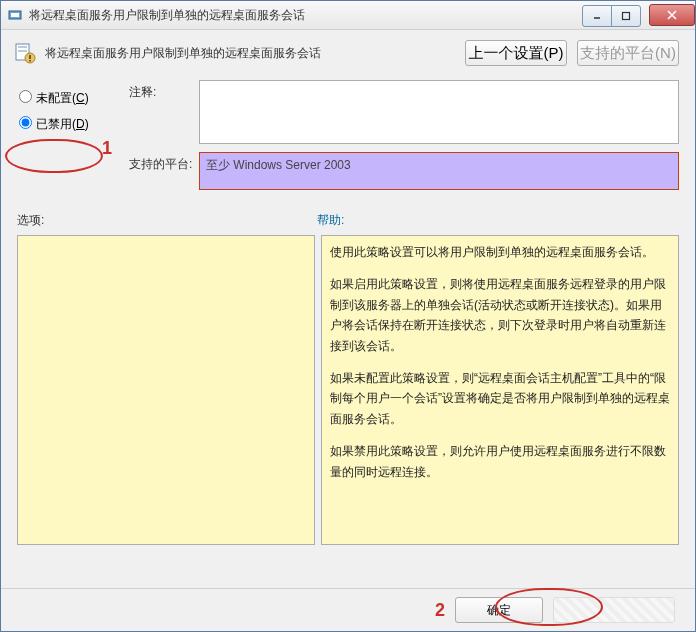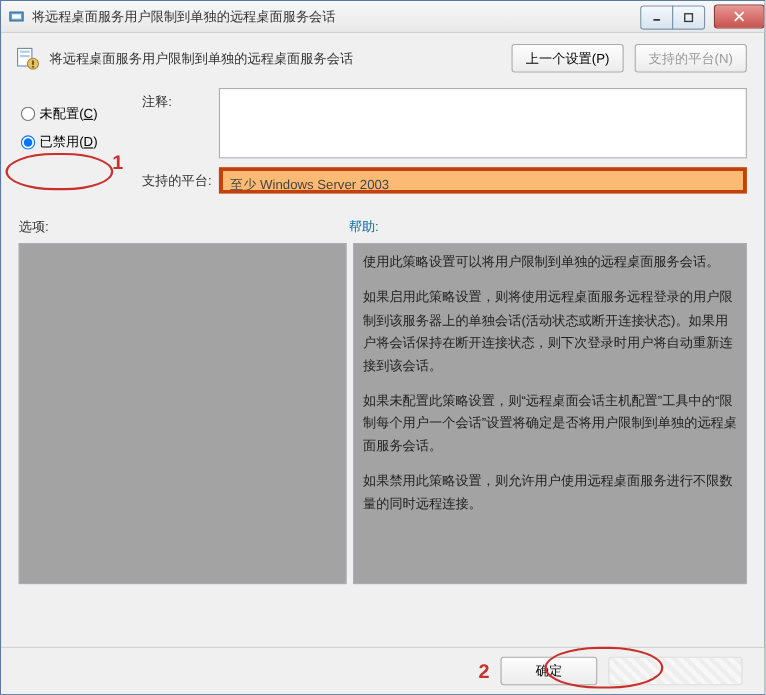"上一个设置(P)" .nav-btn { font-size: 12px -> 15px }
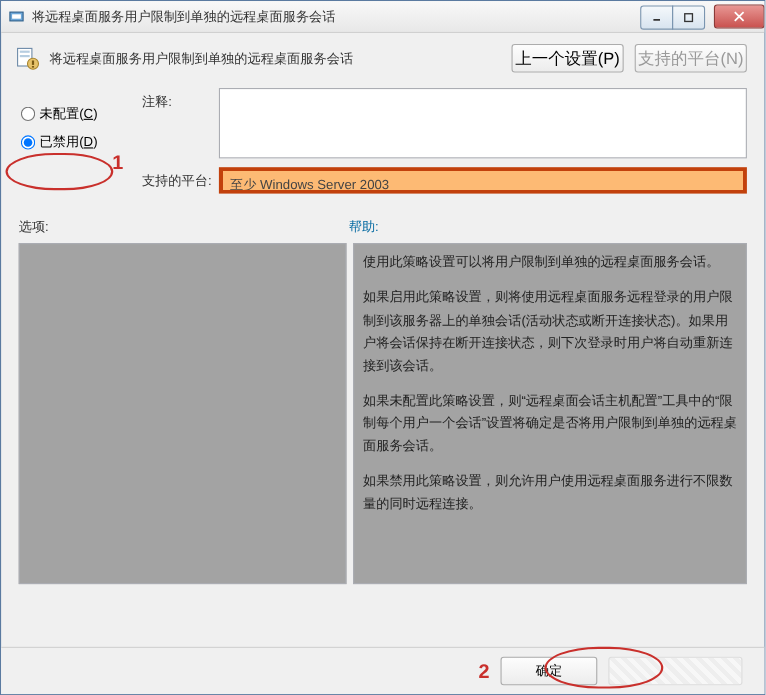"未配置(C)" .radio-row { align-items: center -> flex-start }
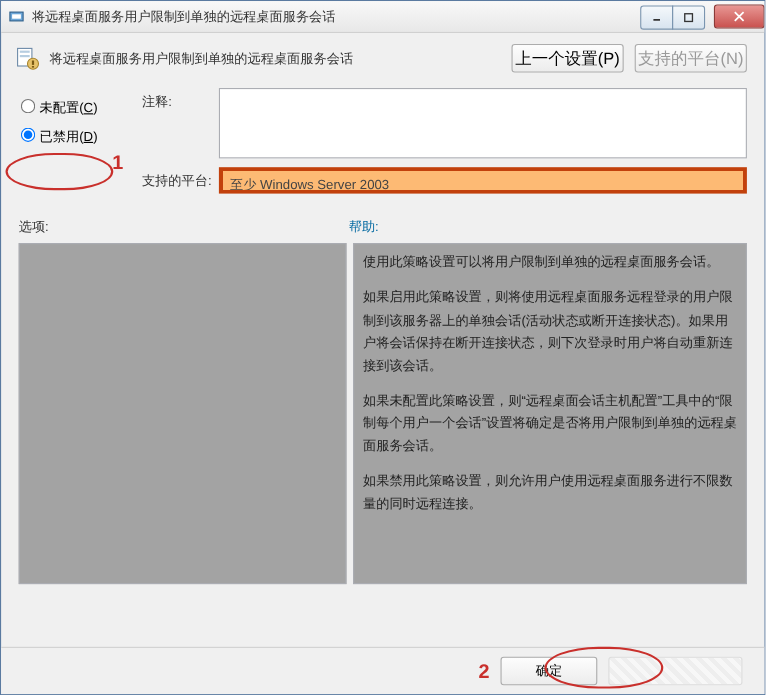"至少 Windows Server 2003" .plat-box { background: #fdba74 -> #c4b5fd; border: 4px solid #c2410c -> 1px solid #c2410c; height: 24px -> 38px }
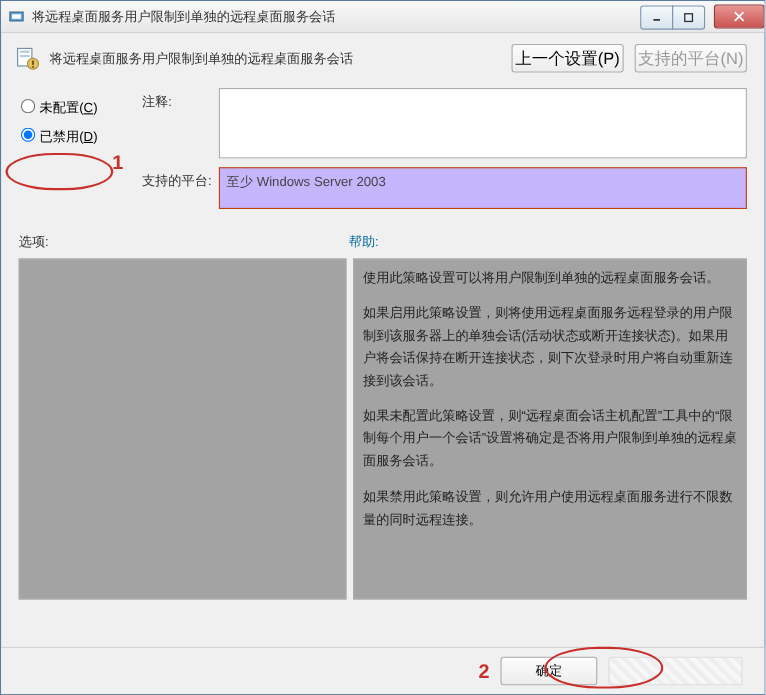"使用此策略设置可以将用户限制到单独的远程桌面服务会话。" .panel { background: #a3a3a3 -> #fef9c3 }
